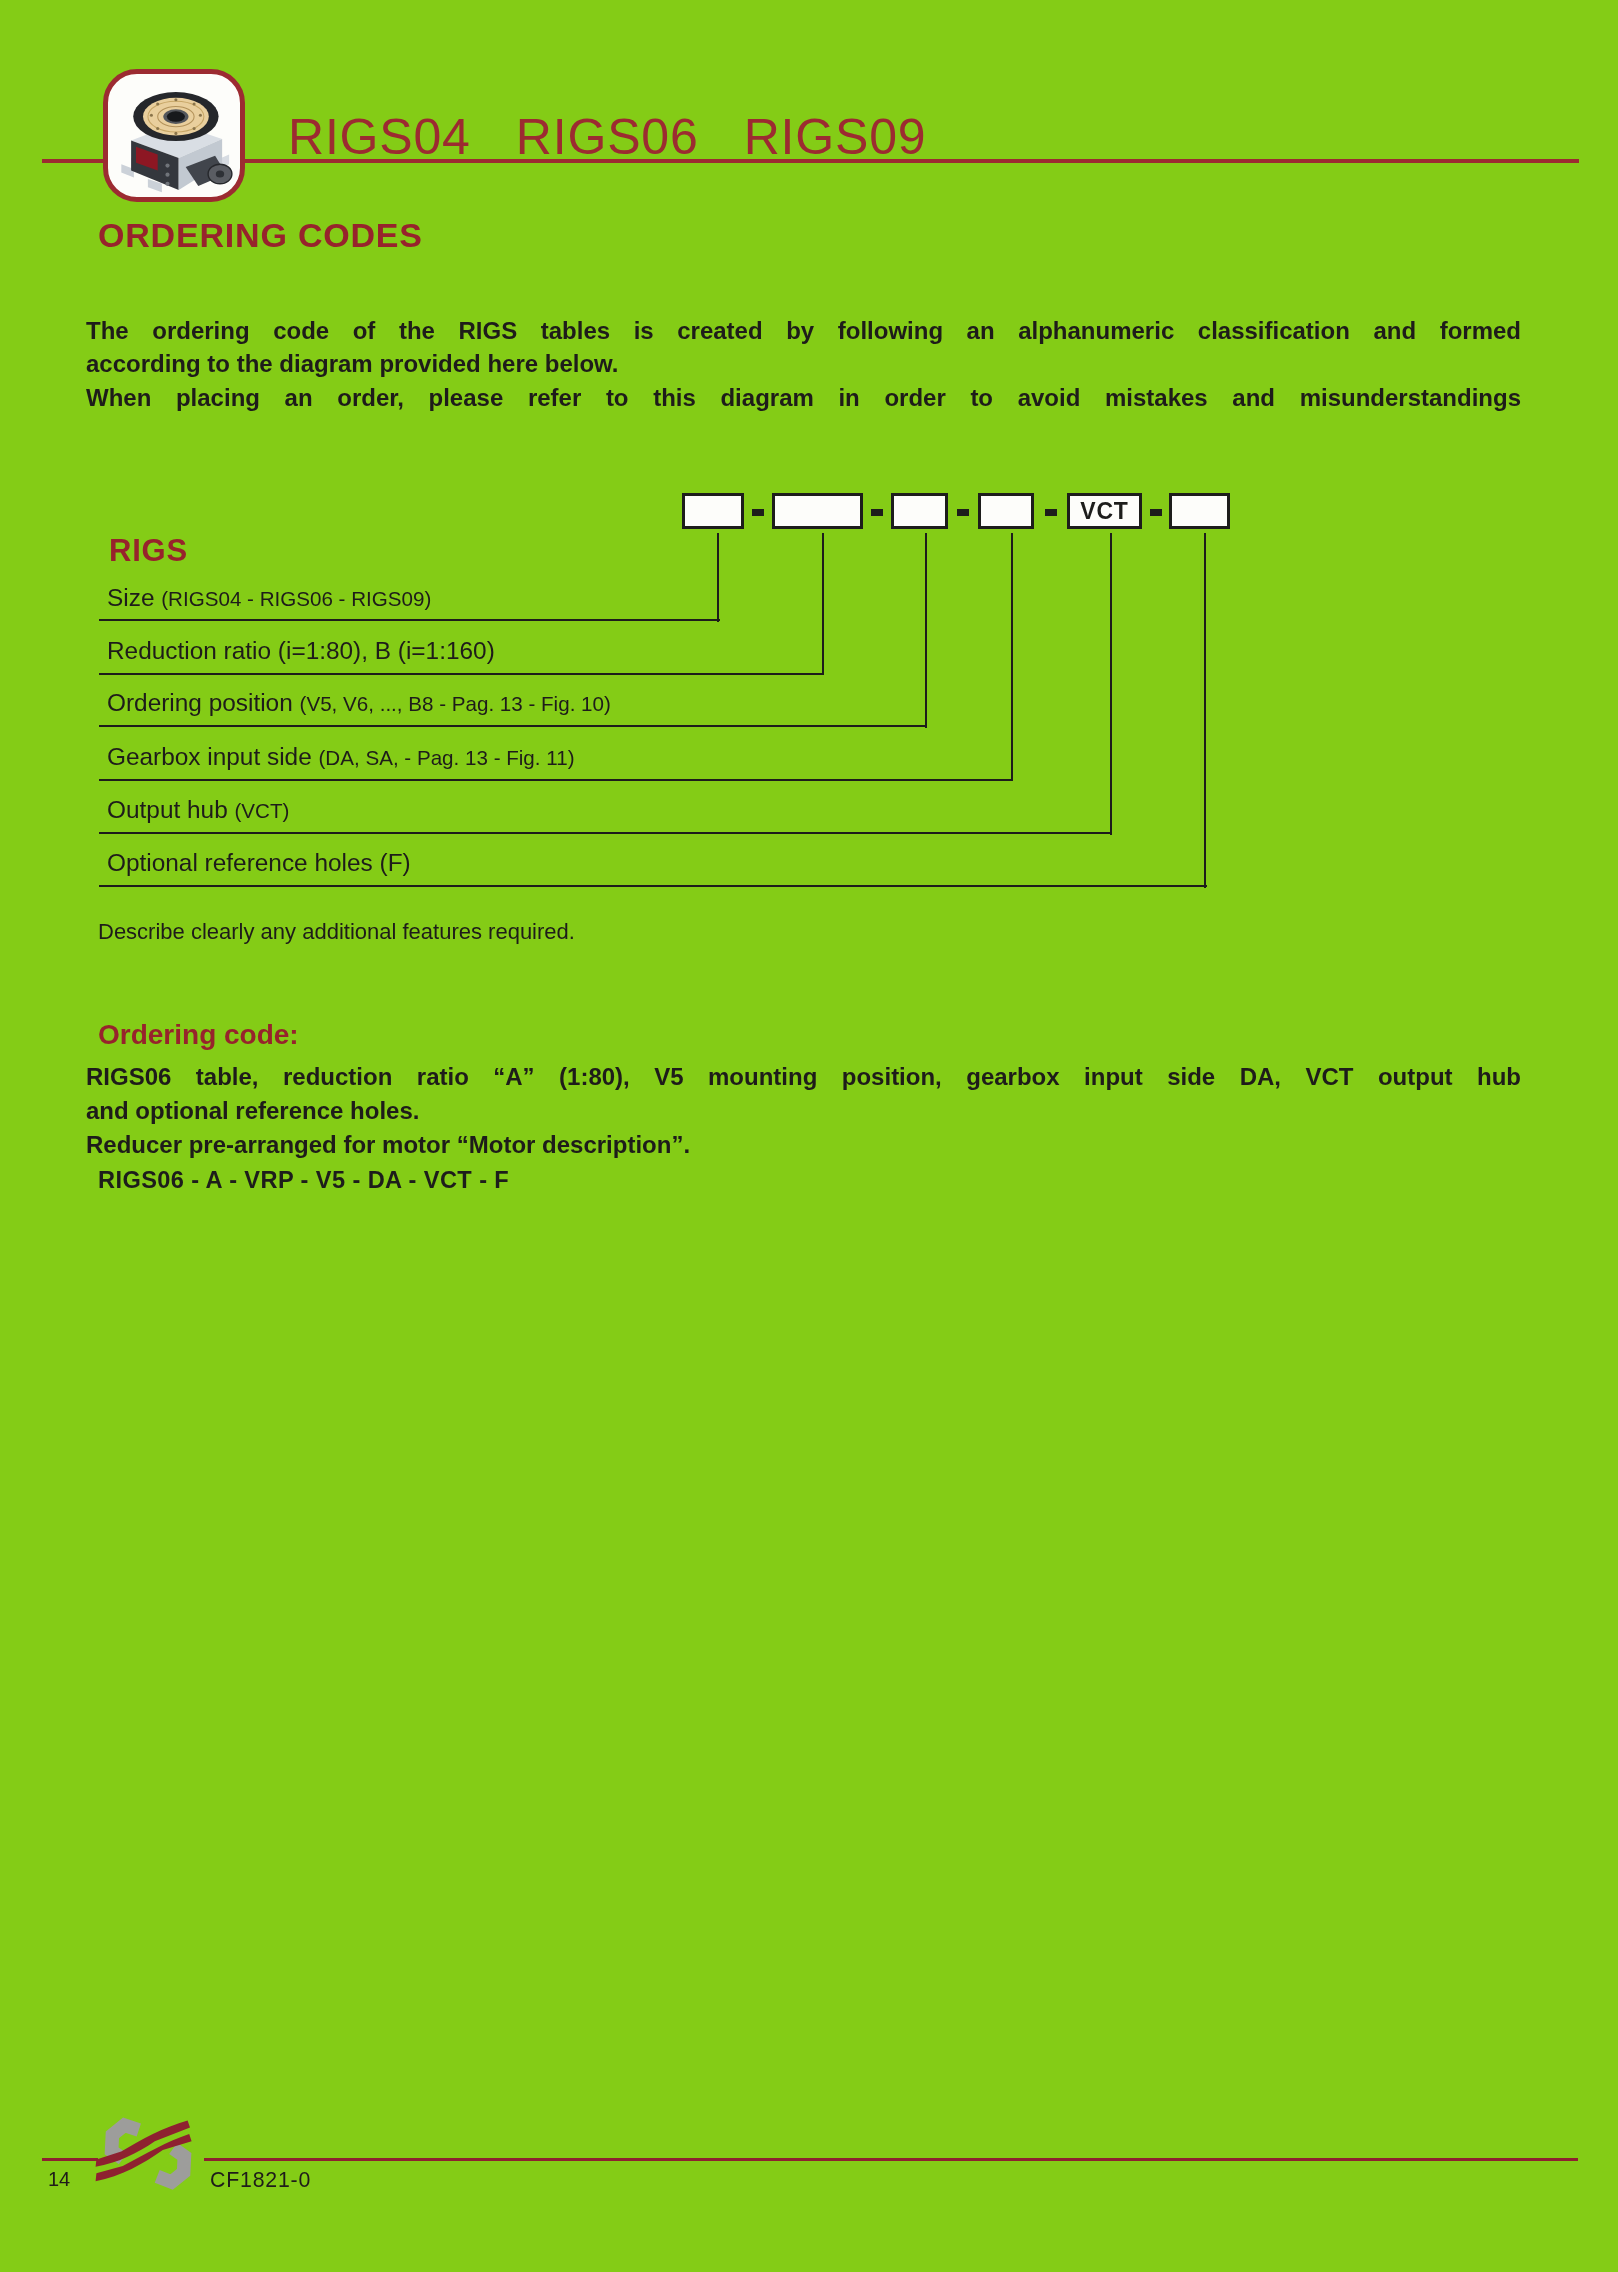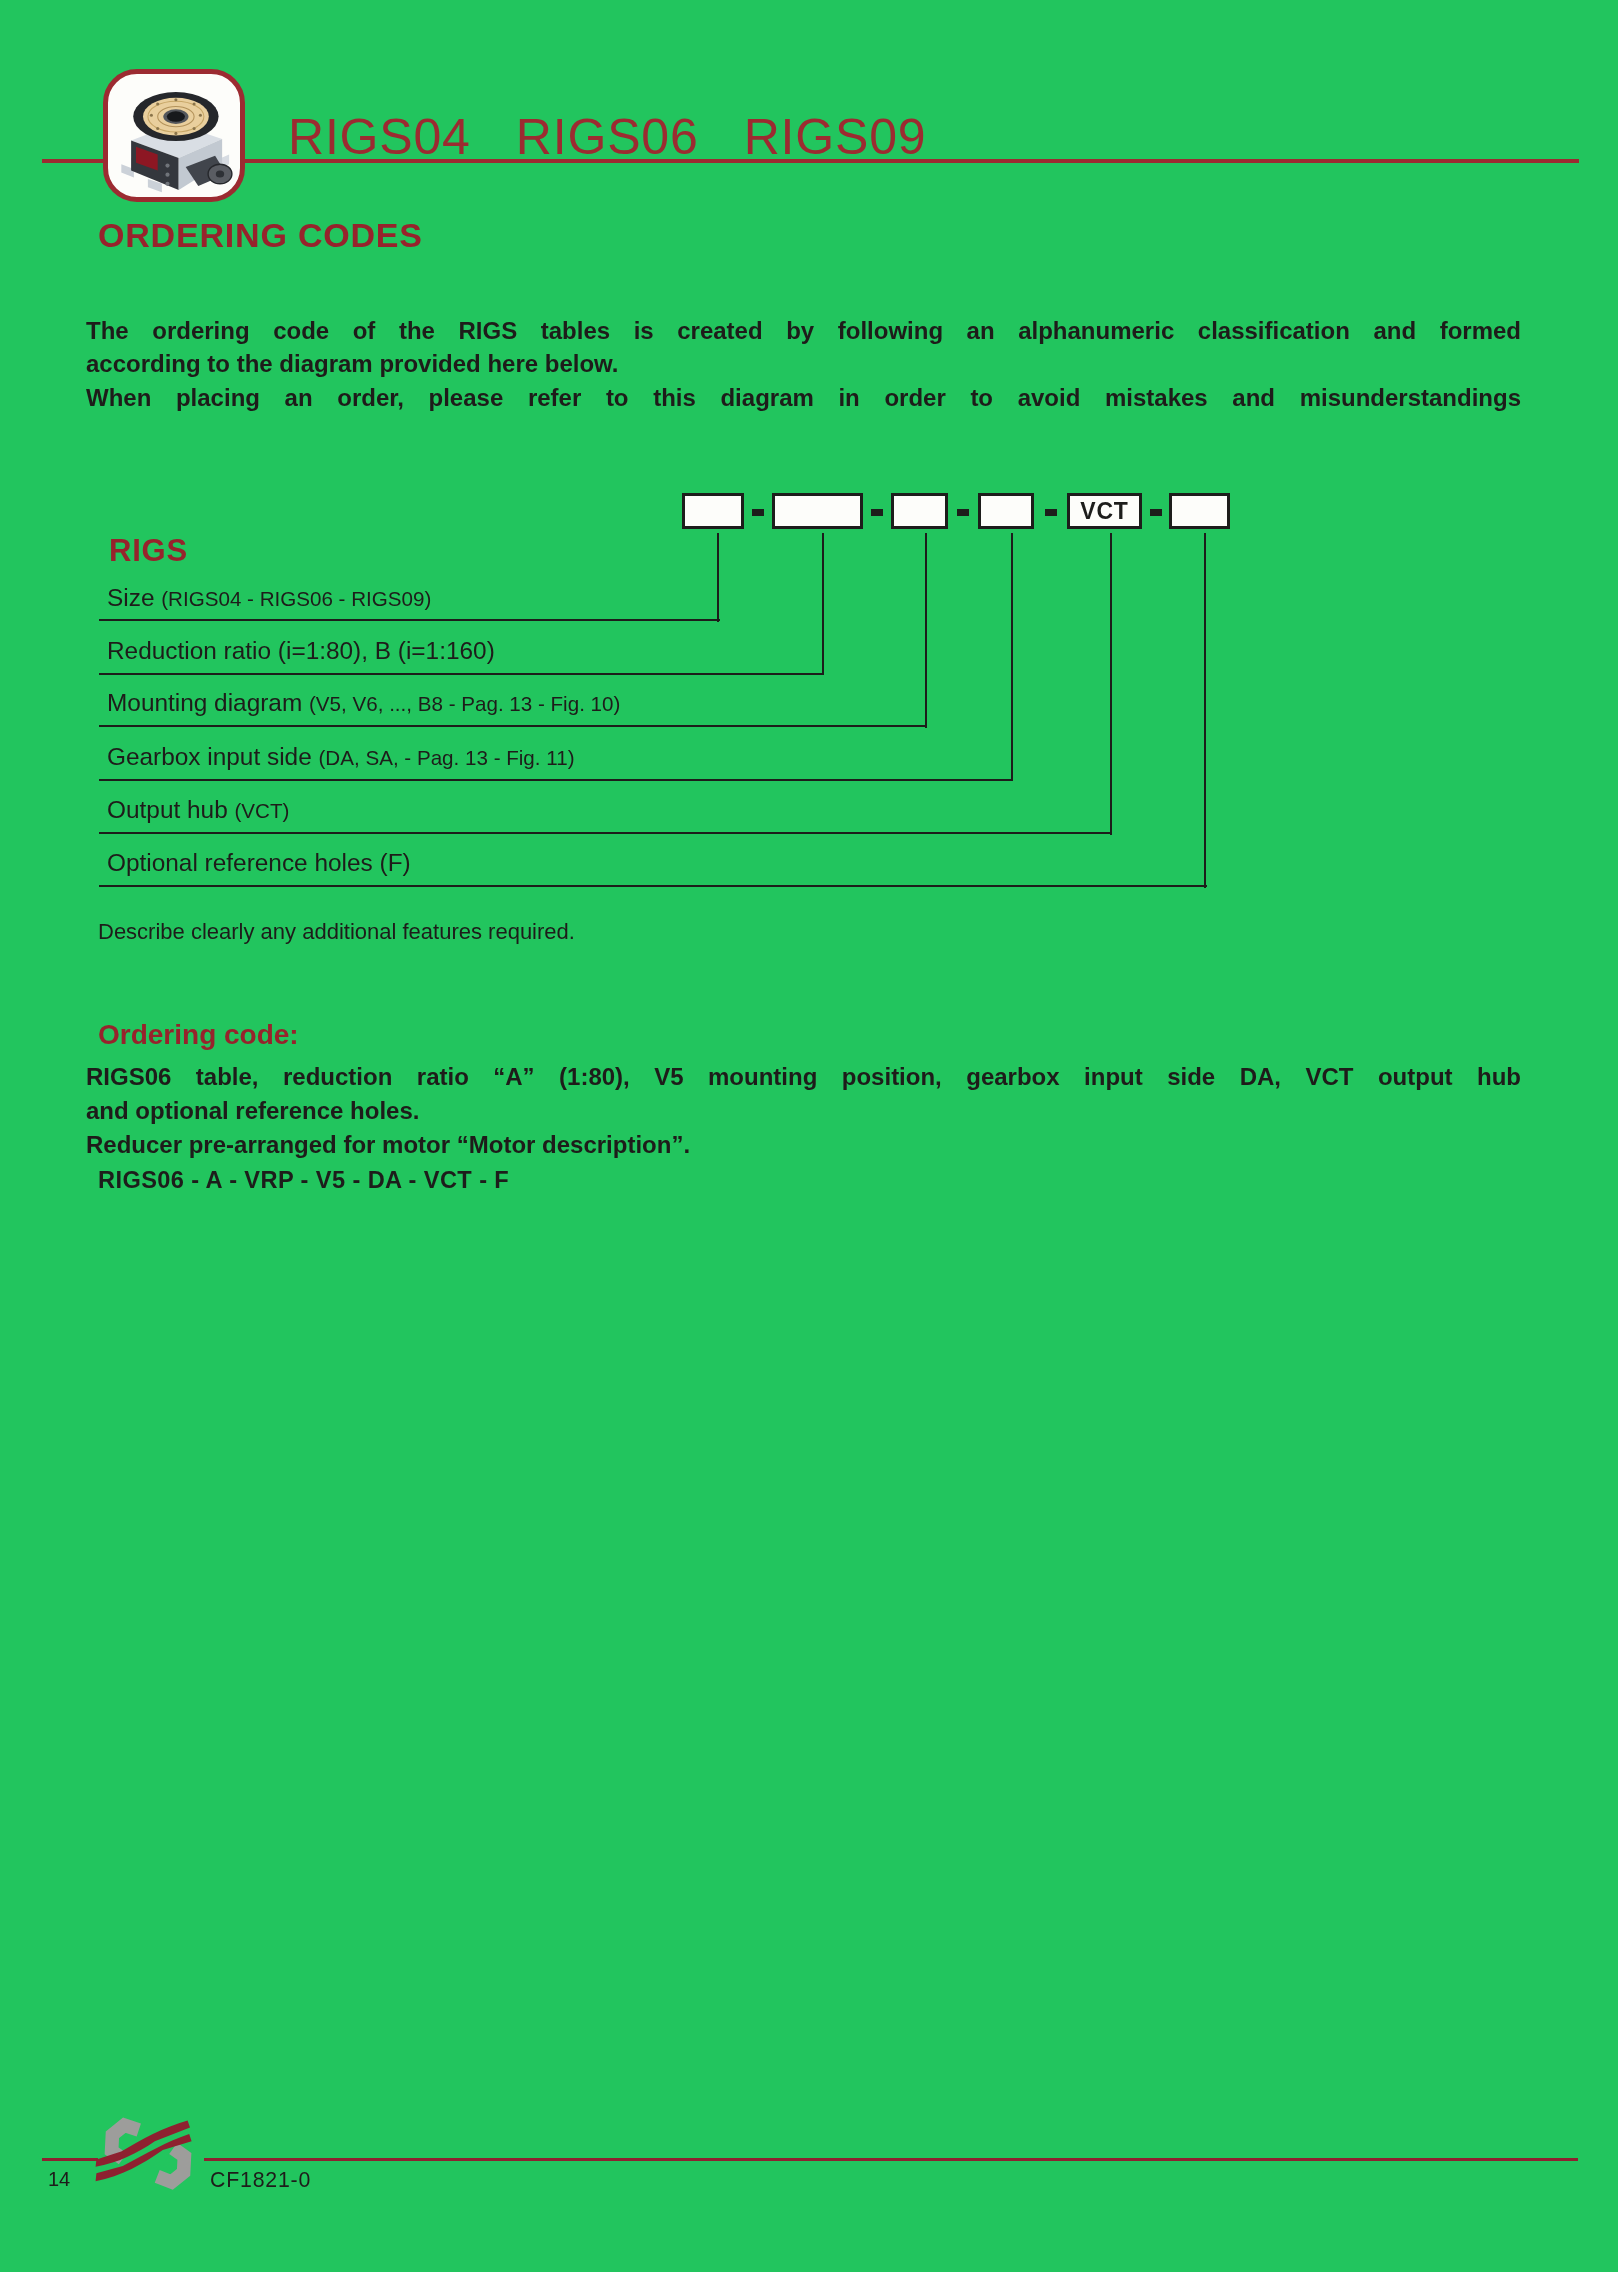"RIGS04 RIGS06 RIGS09" #page { background: #22c55e -> #84cc16 }
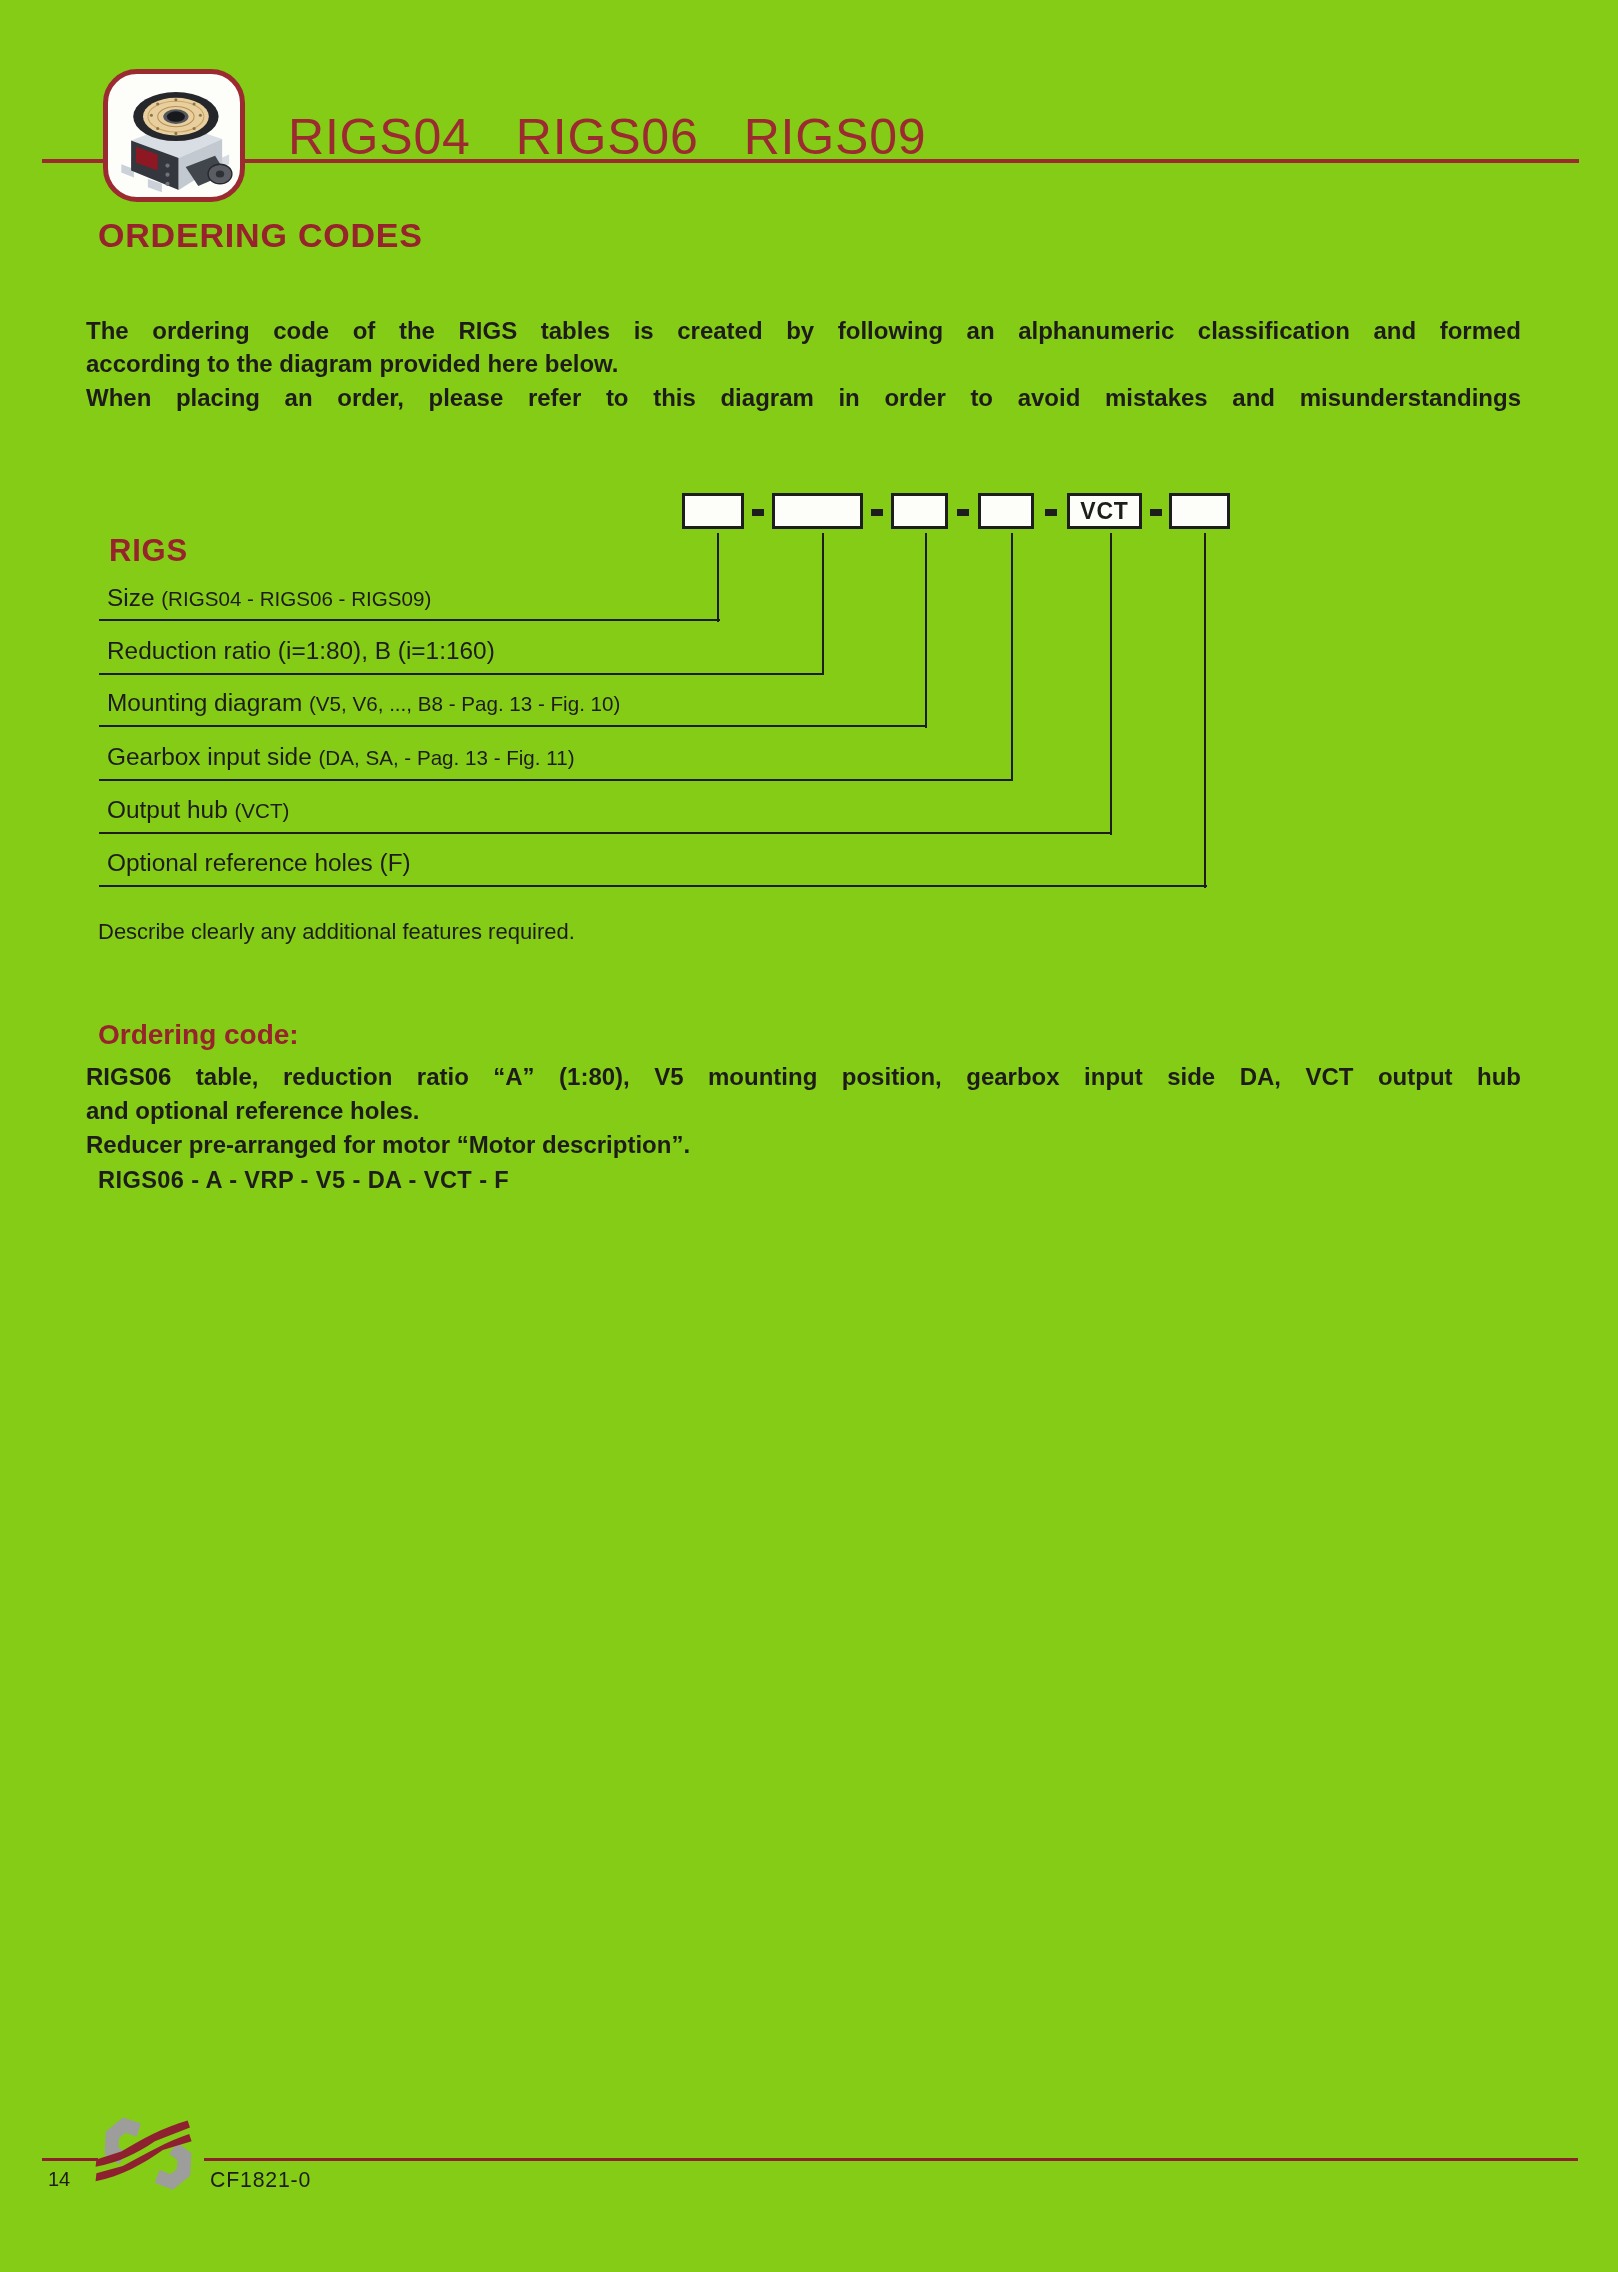"Mounting diagram" span { text: Mounting diagram -> Ordering position }
